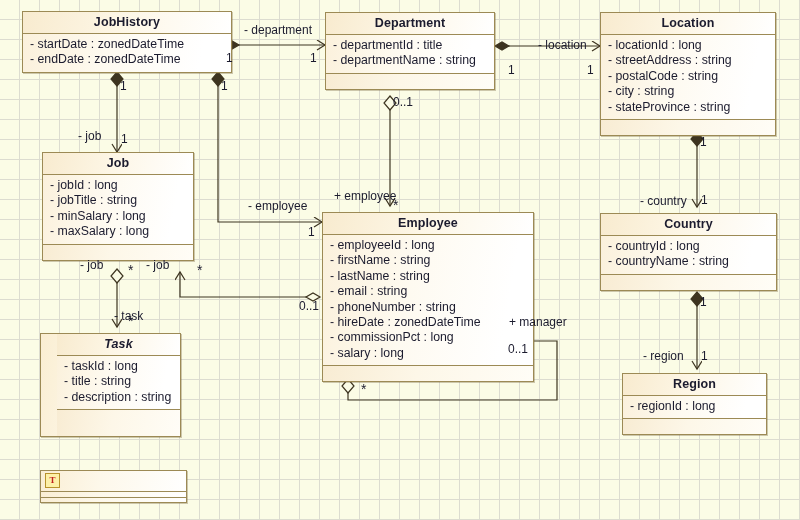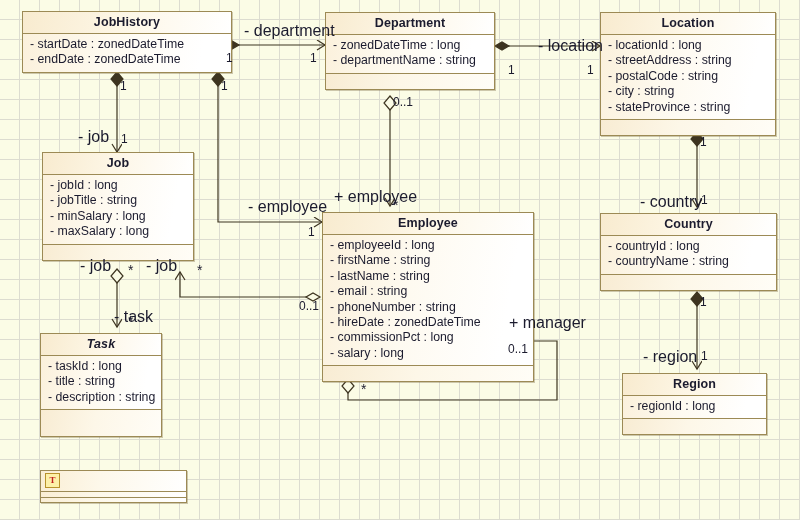"- department" .lbl { font-size: 16px -> 12px }
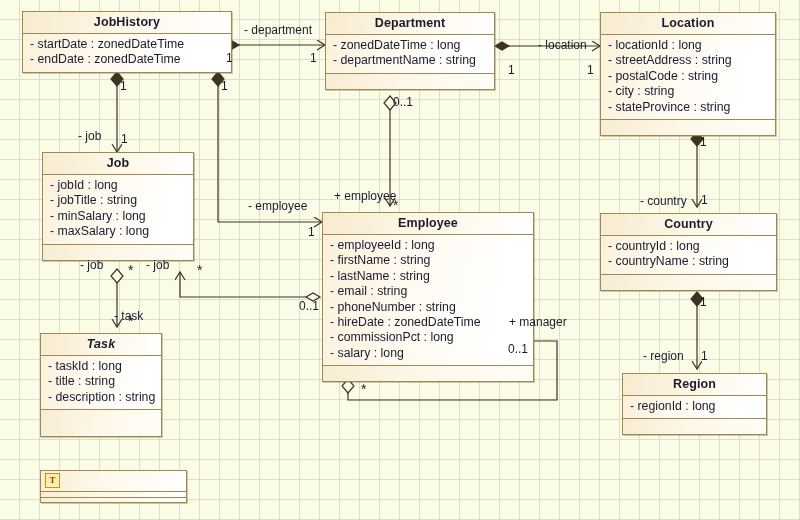"- zonedDateTime : long" div { text: zonedDateTime : long -> departmentId : title }
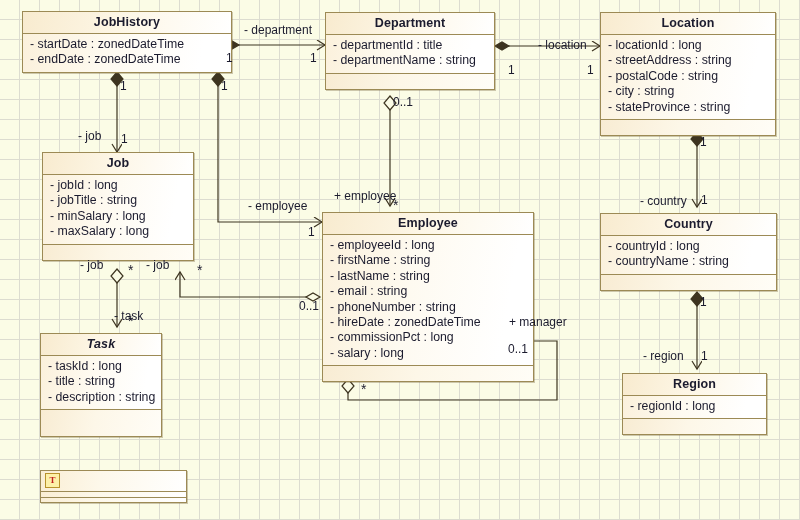"Task" div.uml-class { padding-left: none -> 16px; width: 122px -> 141px }
